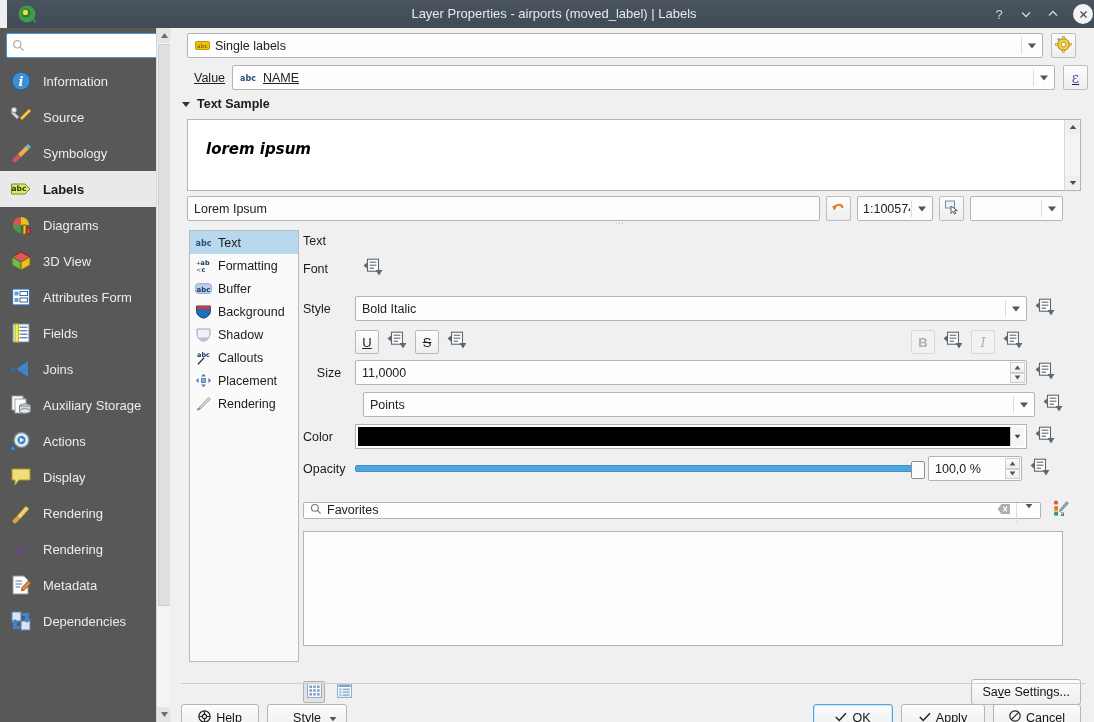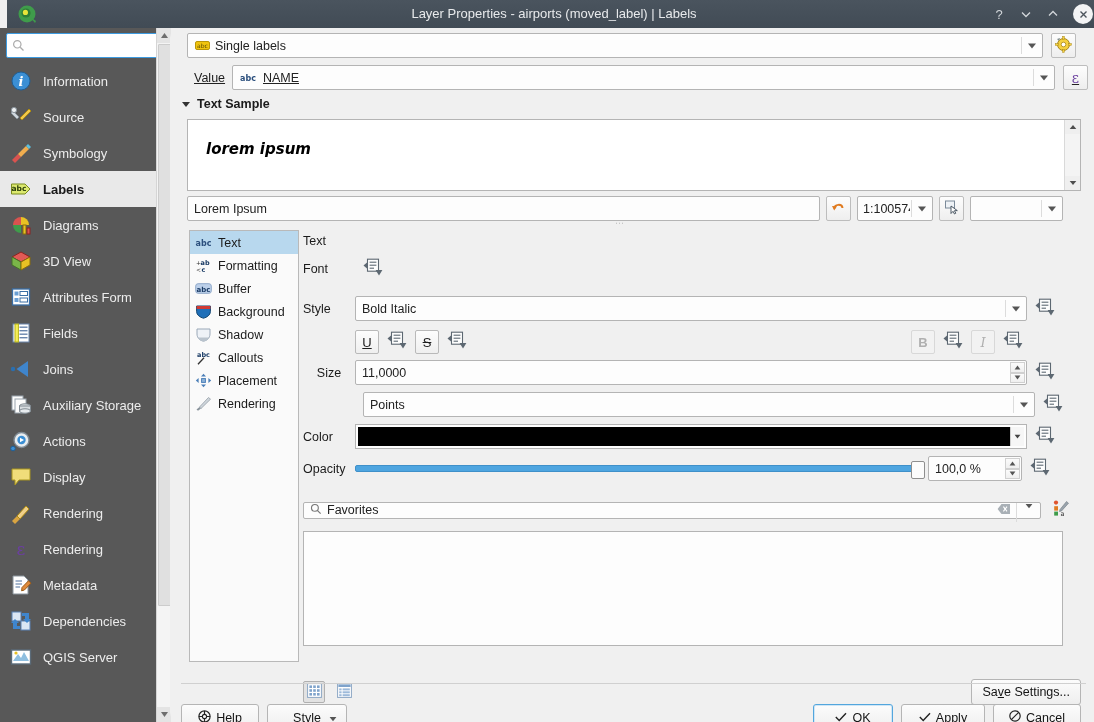"QGIS Server" div.nav-item { html: <div> <span> <svg> <rect></rect> <path></path> <circle></circle> </svg> </span> <span>QGIS Server</span> </div> -> none }
